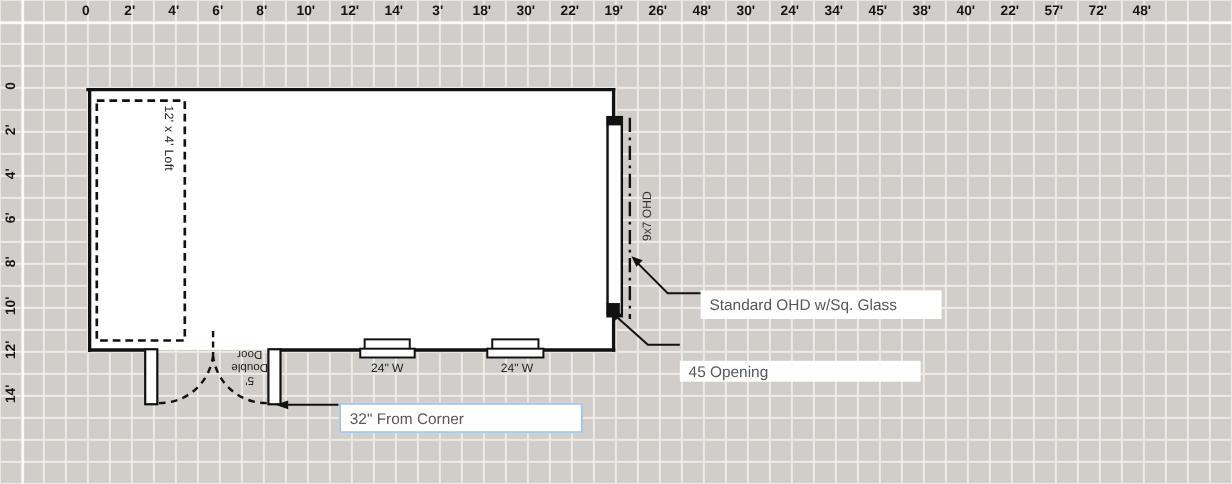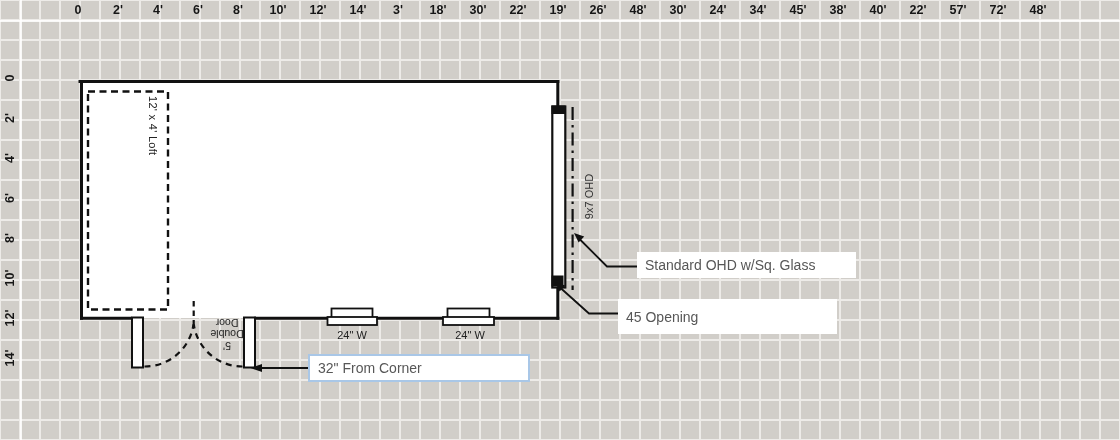"Standard OHD w/Sq. Glass" .callout { margin-top: none -> 12px }
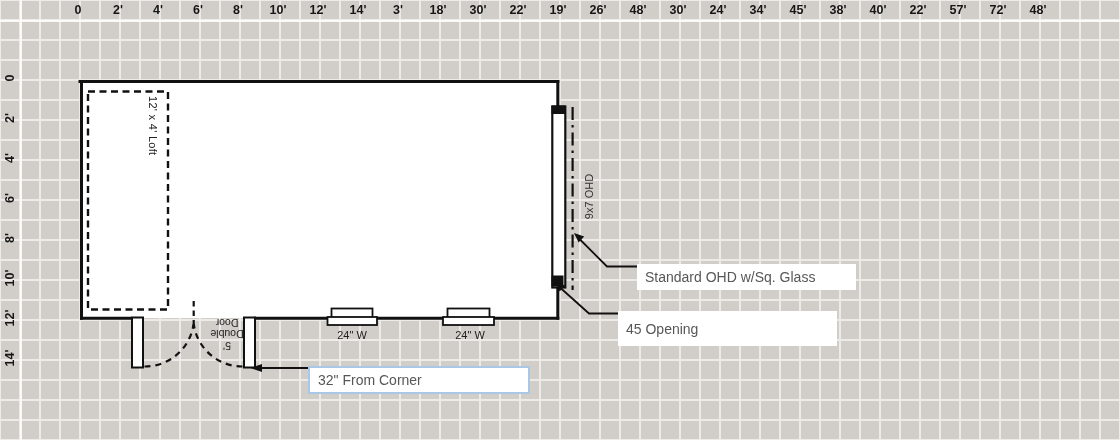"45 Opening" .callout.c2 { height: 35px -> 19px; top: 299px -> 316px }
